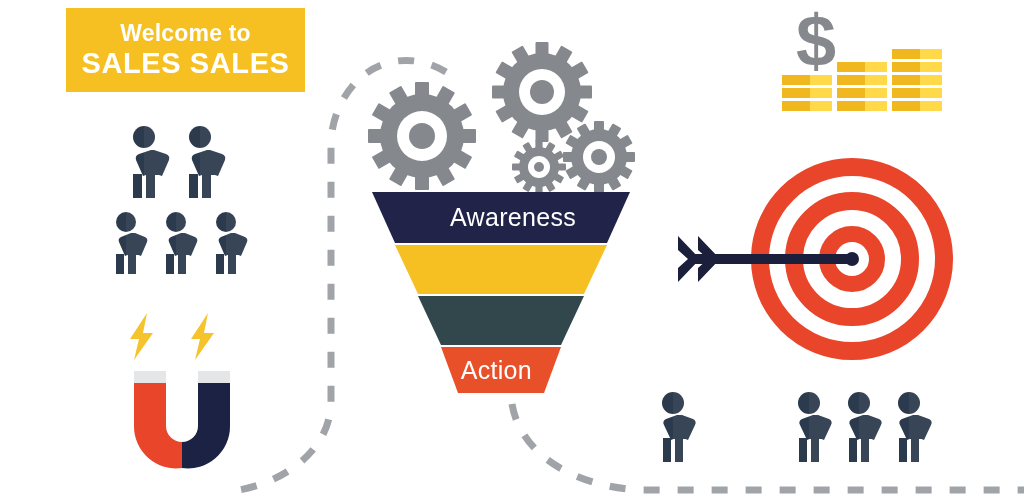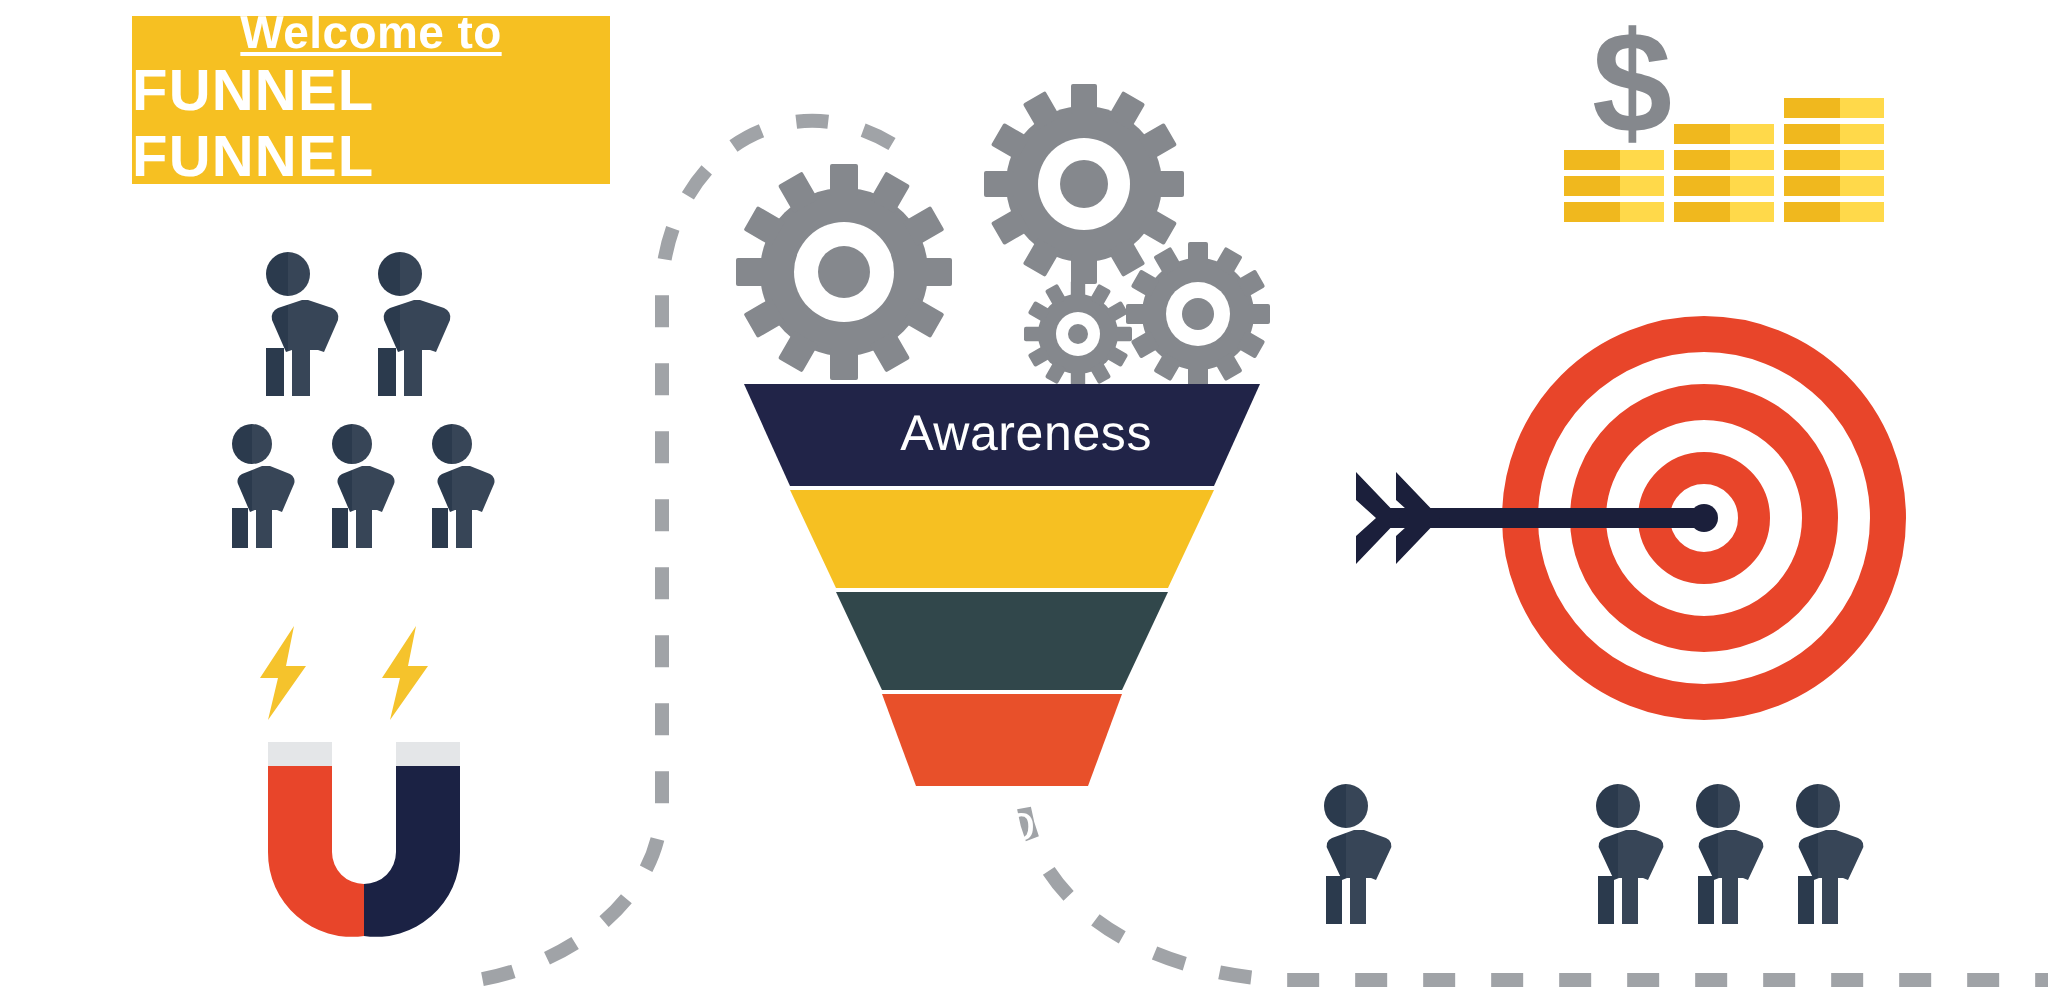"Welcome to" #welcome-line1 { text-decoration: underline -> none }
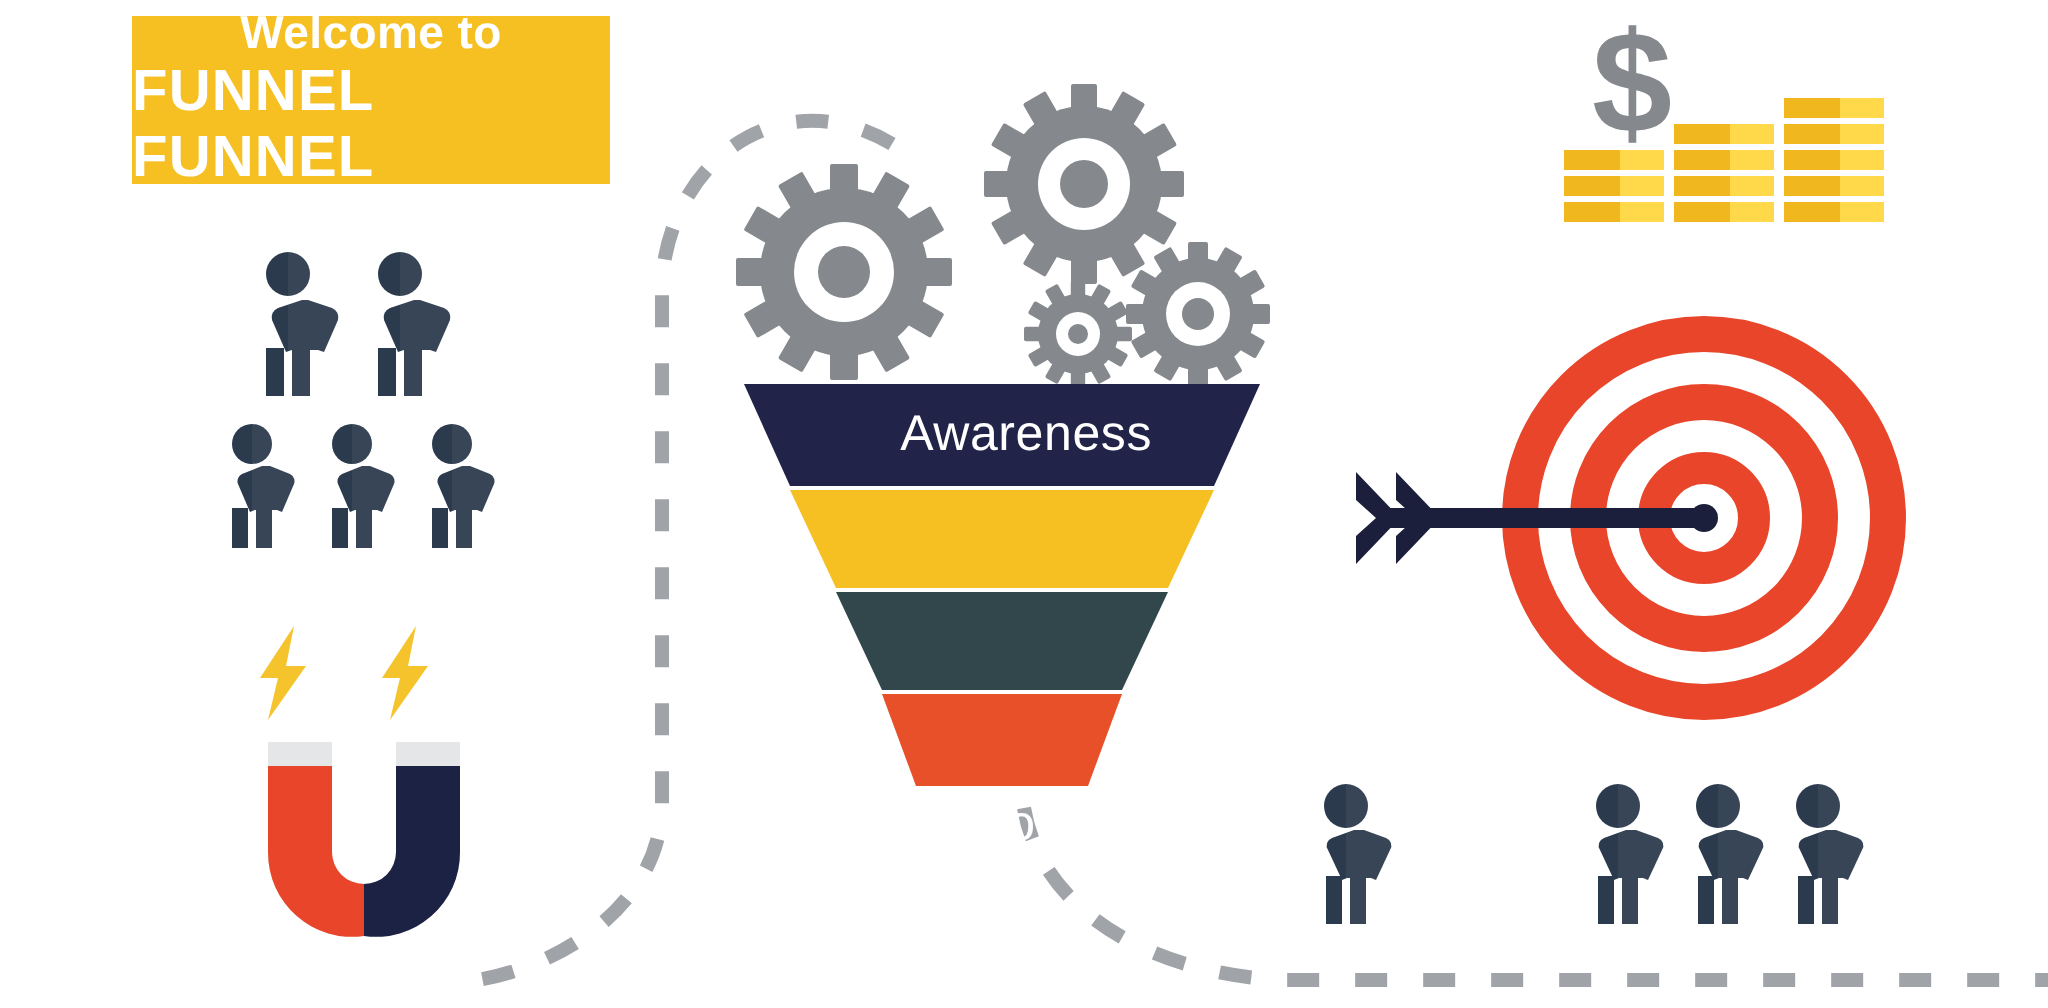"FUNNEL FUNNEL" div { text: FUNNEL FUNNEL -> SALES SALES }
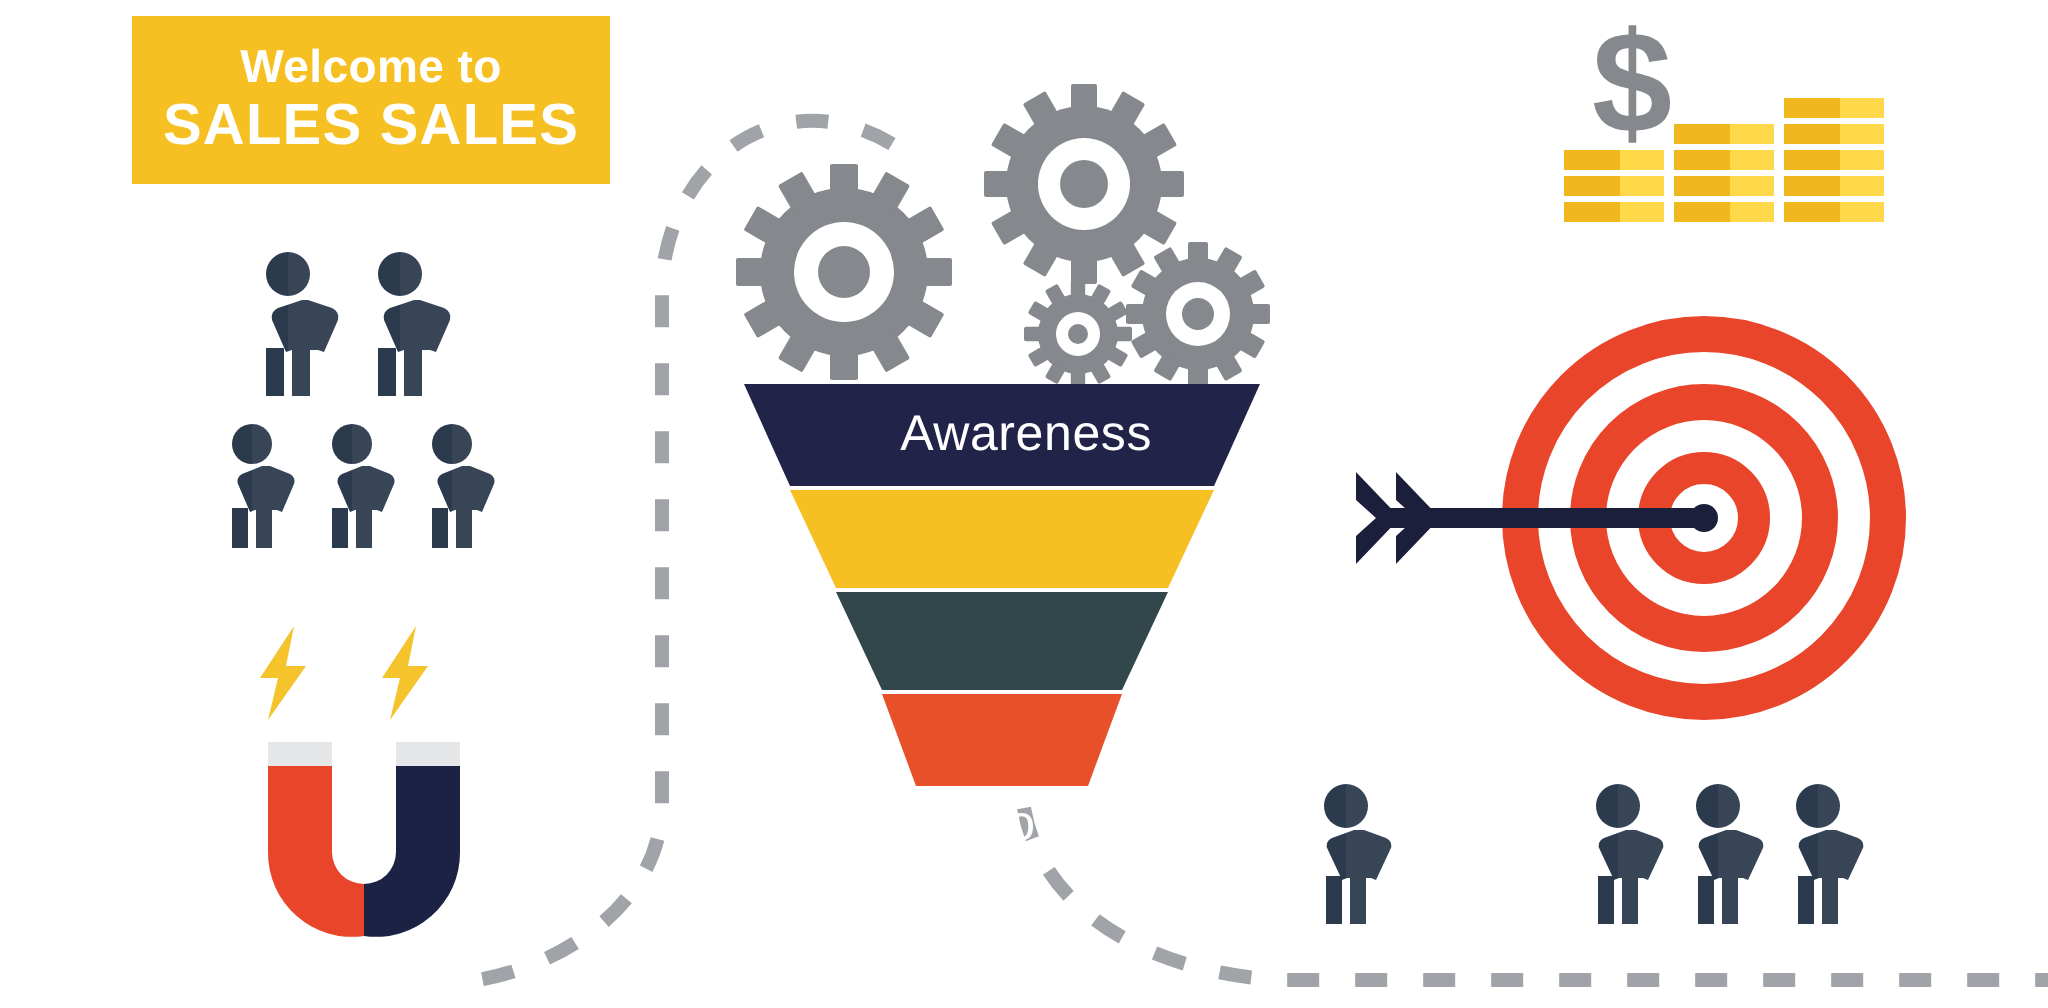"Action" #label-action { margin-top: 42px -> none }
